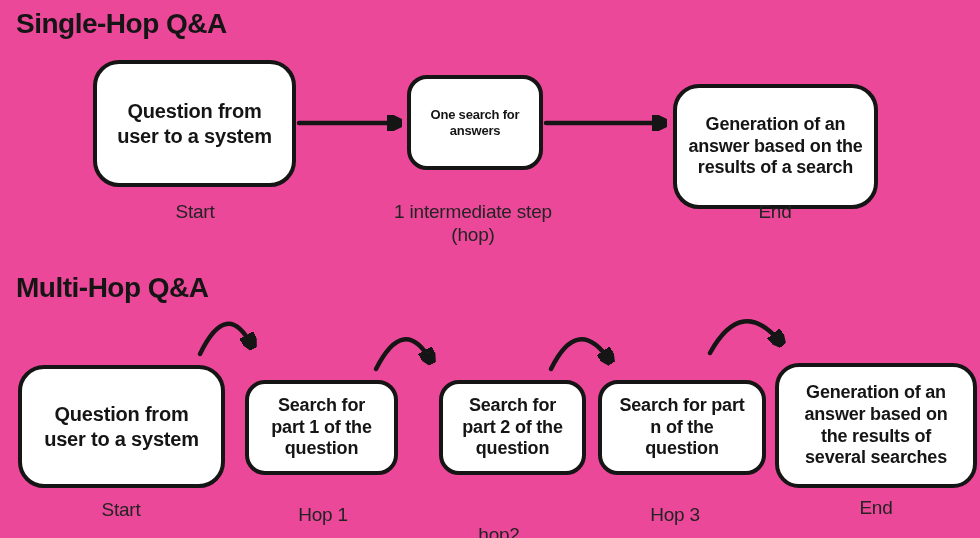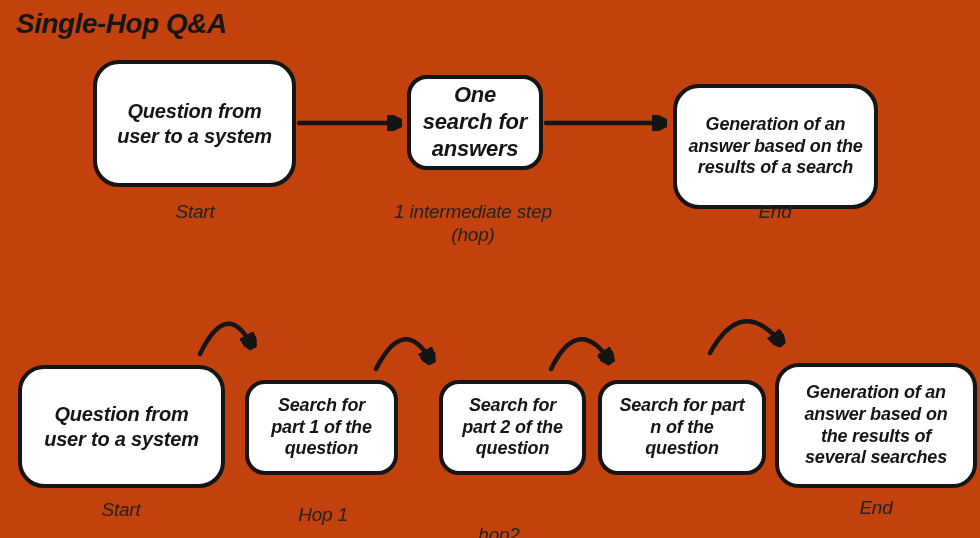"Single-Hop Q&A" .canvas { background: #c2410c -> #ec4899; font-style: italic -> none }
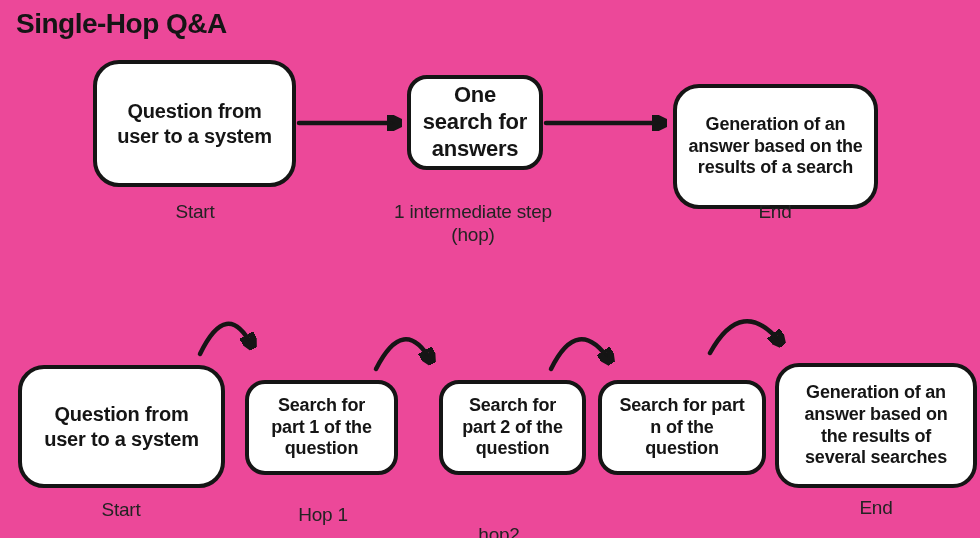"One search for answers" .a2 { font-size: 22px -> 13px }
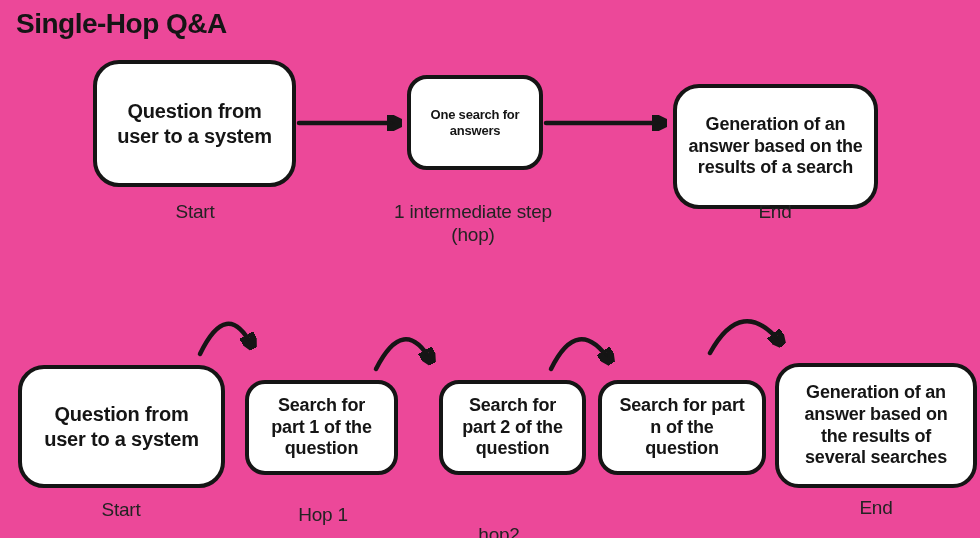"Multi-Hop Q&A" h2.section-title { html: none -> <h2>Multi-Hop Q&amp;A</h2> }
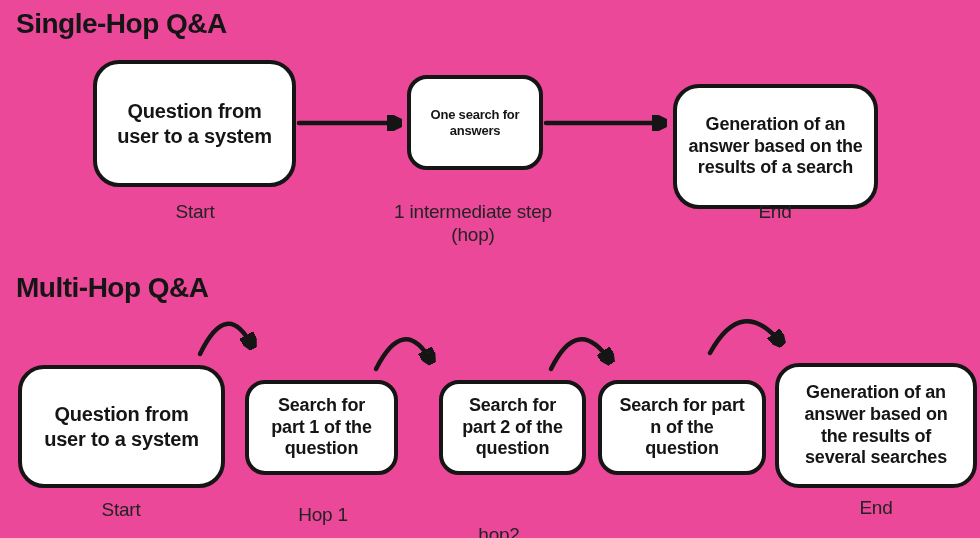"Hop 3" div.node-label { html: none -> <div>Hop 3</div> }
